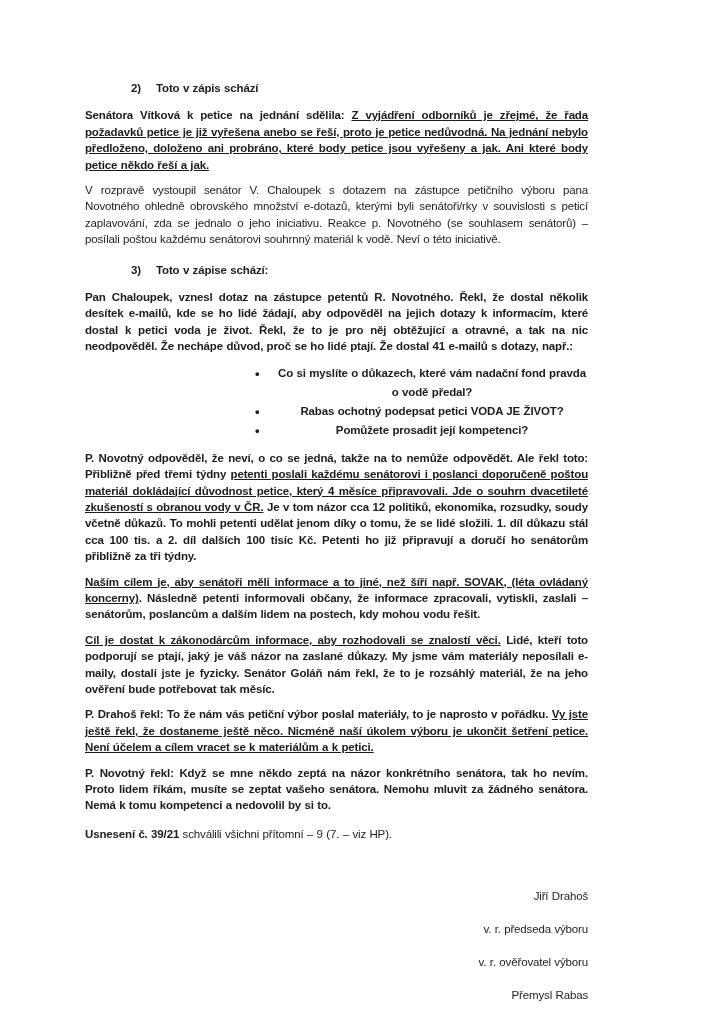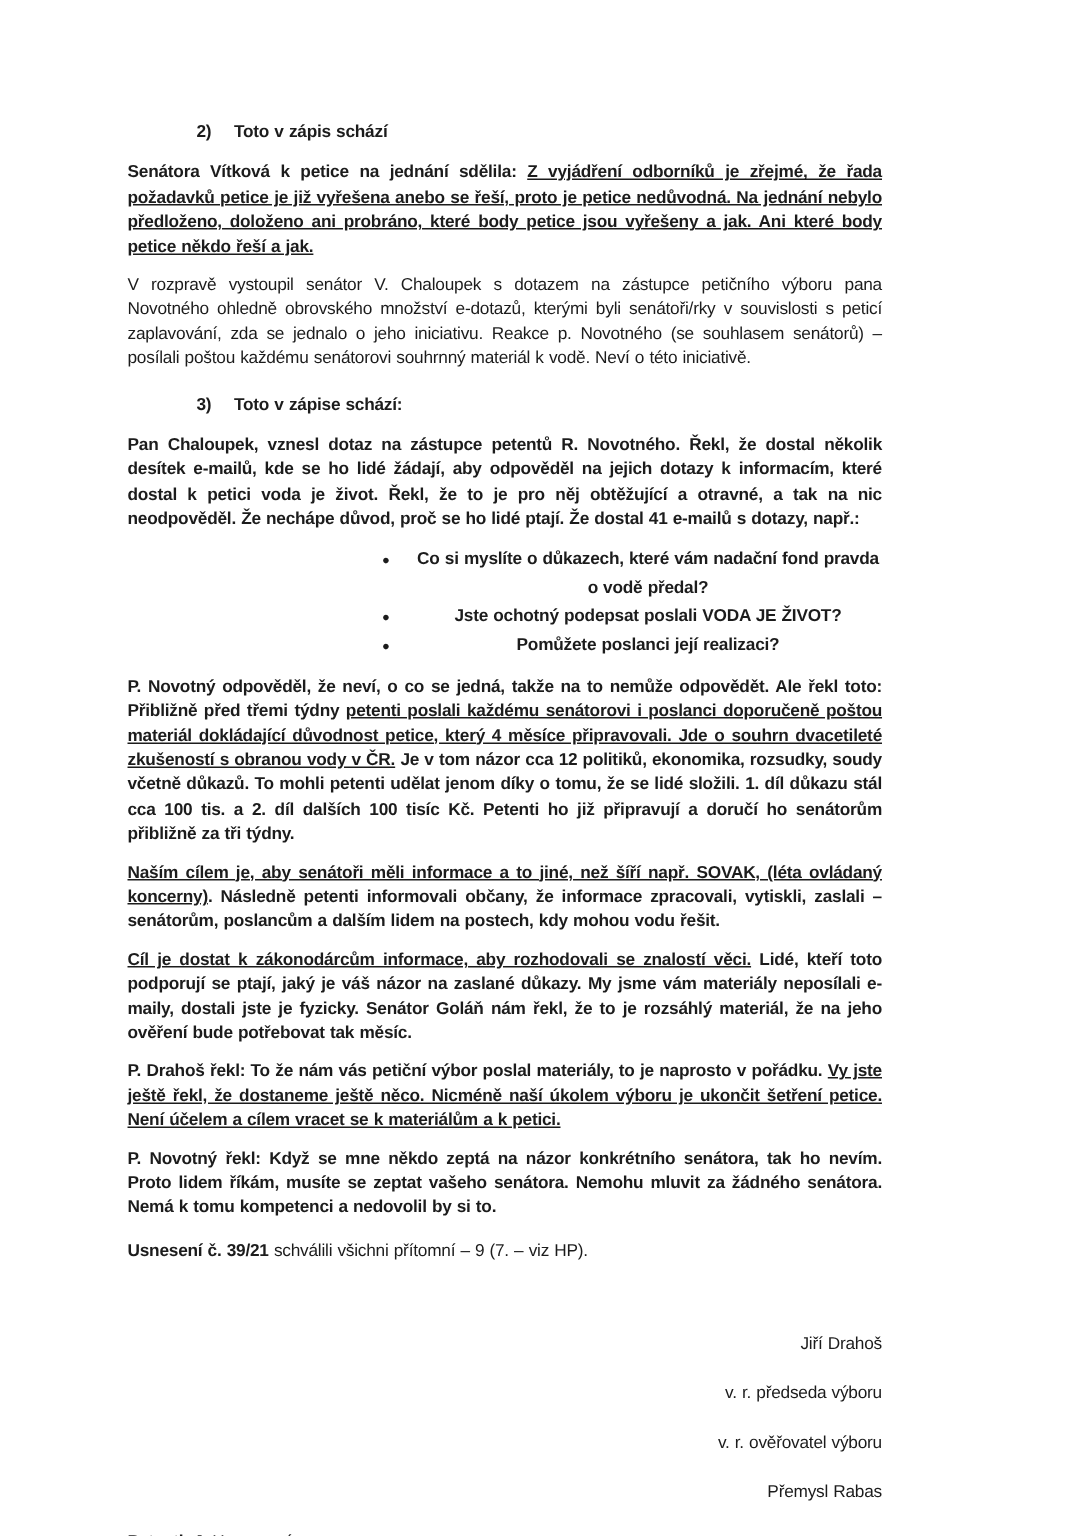"Jste ochotný podepsat poslali VODA" li { text: Jste ochotný podepsat poslali -> Rabas ochotný podepsat petici }
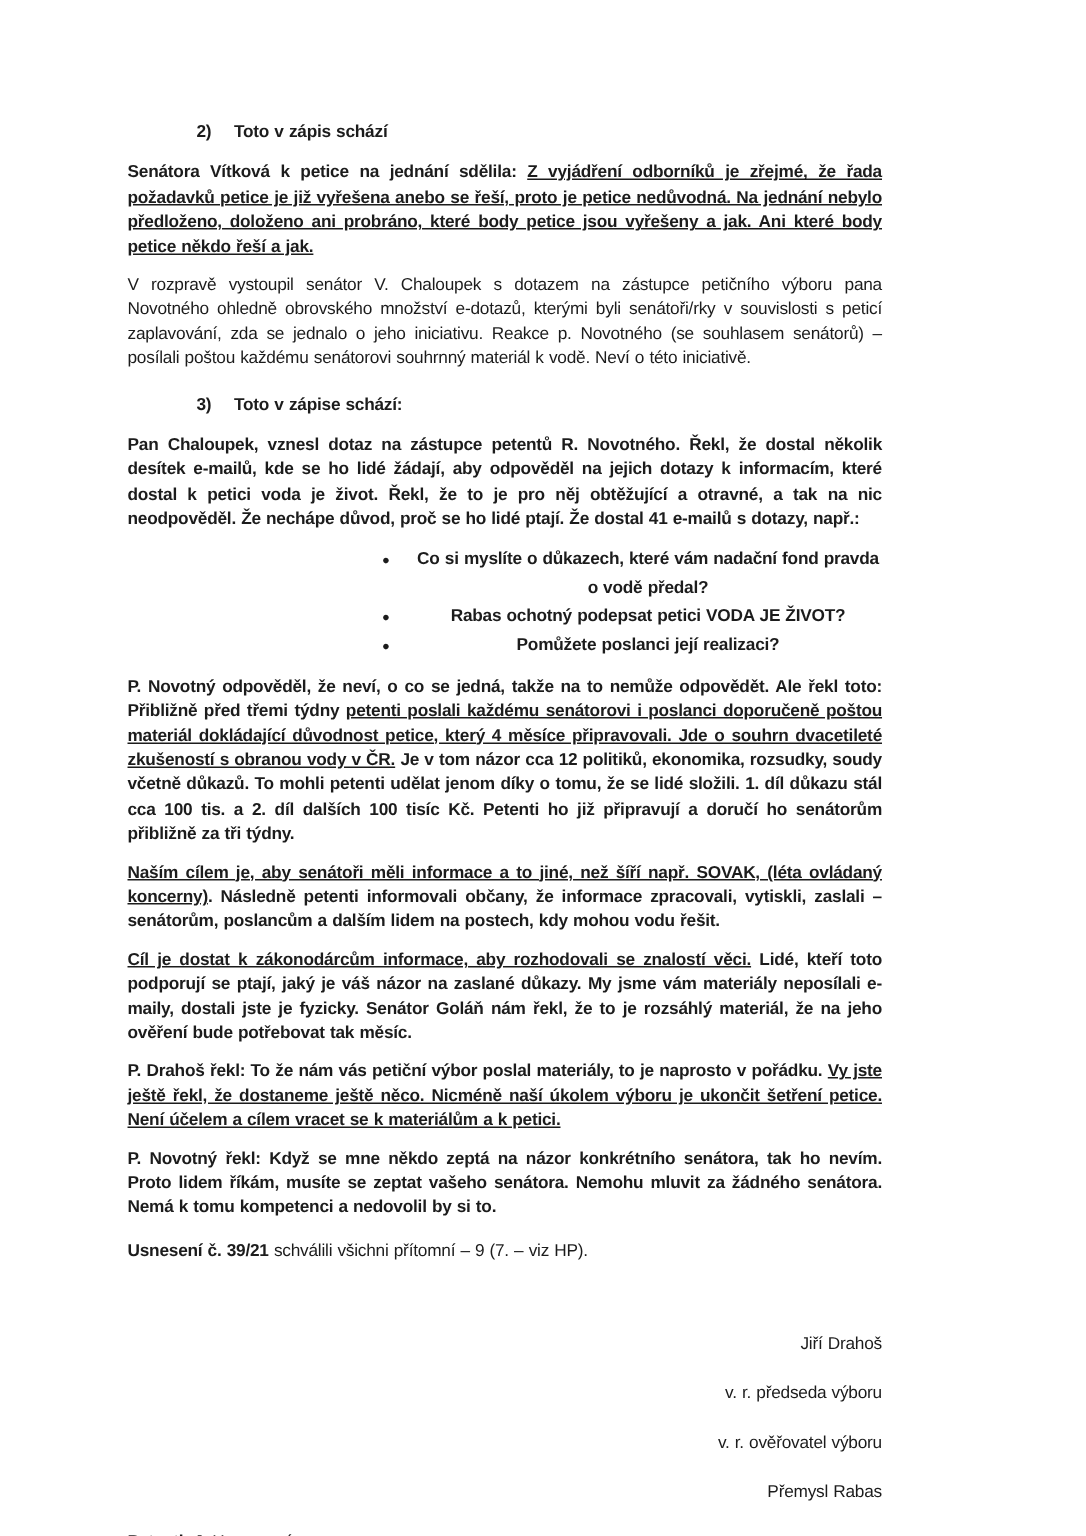"Pomůžete poslanci její realizaci?" li { text: poslanci její realizaci -> prosadit její kompetenci }
